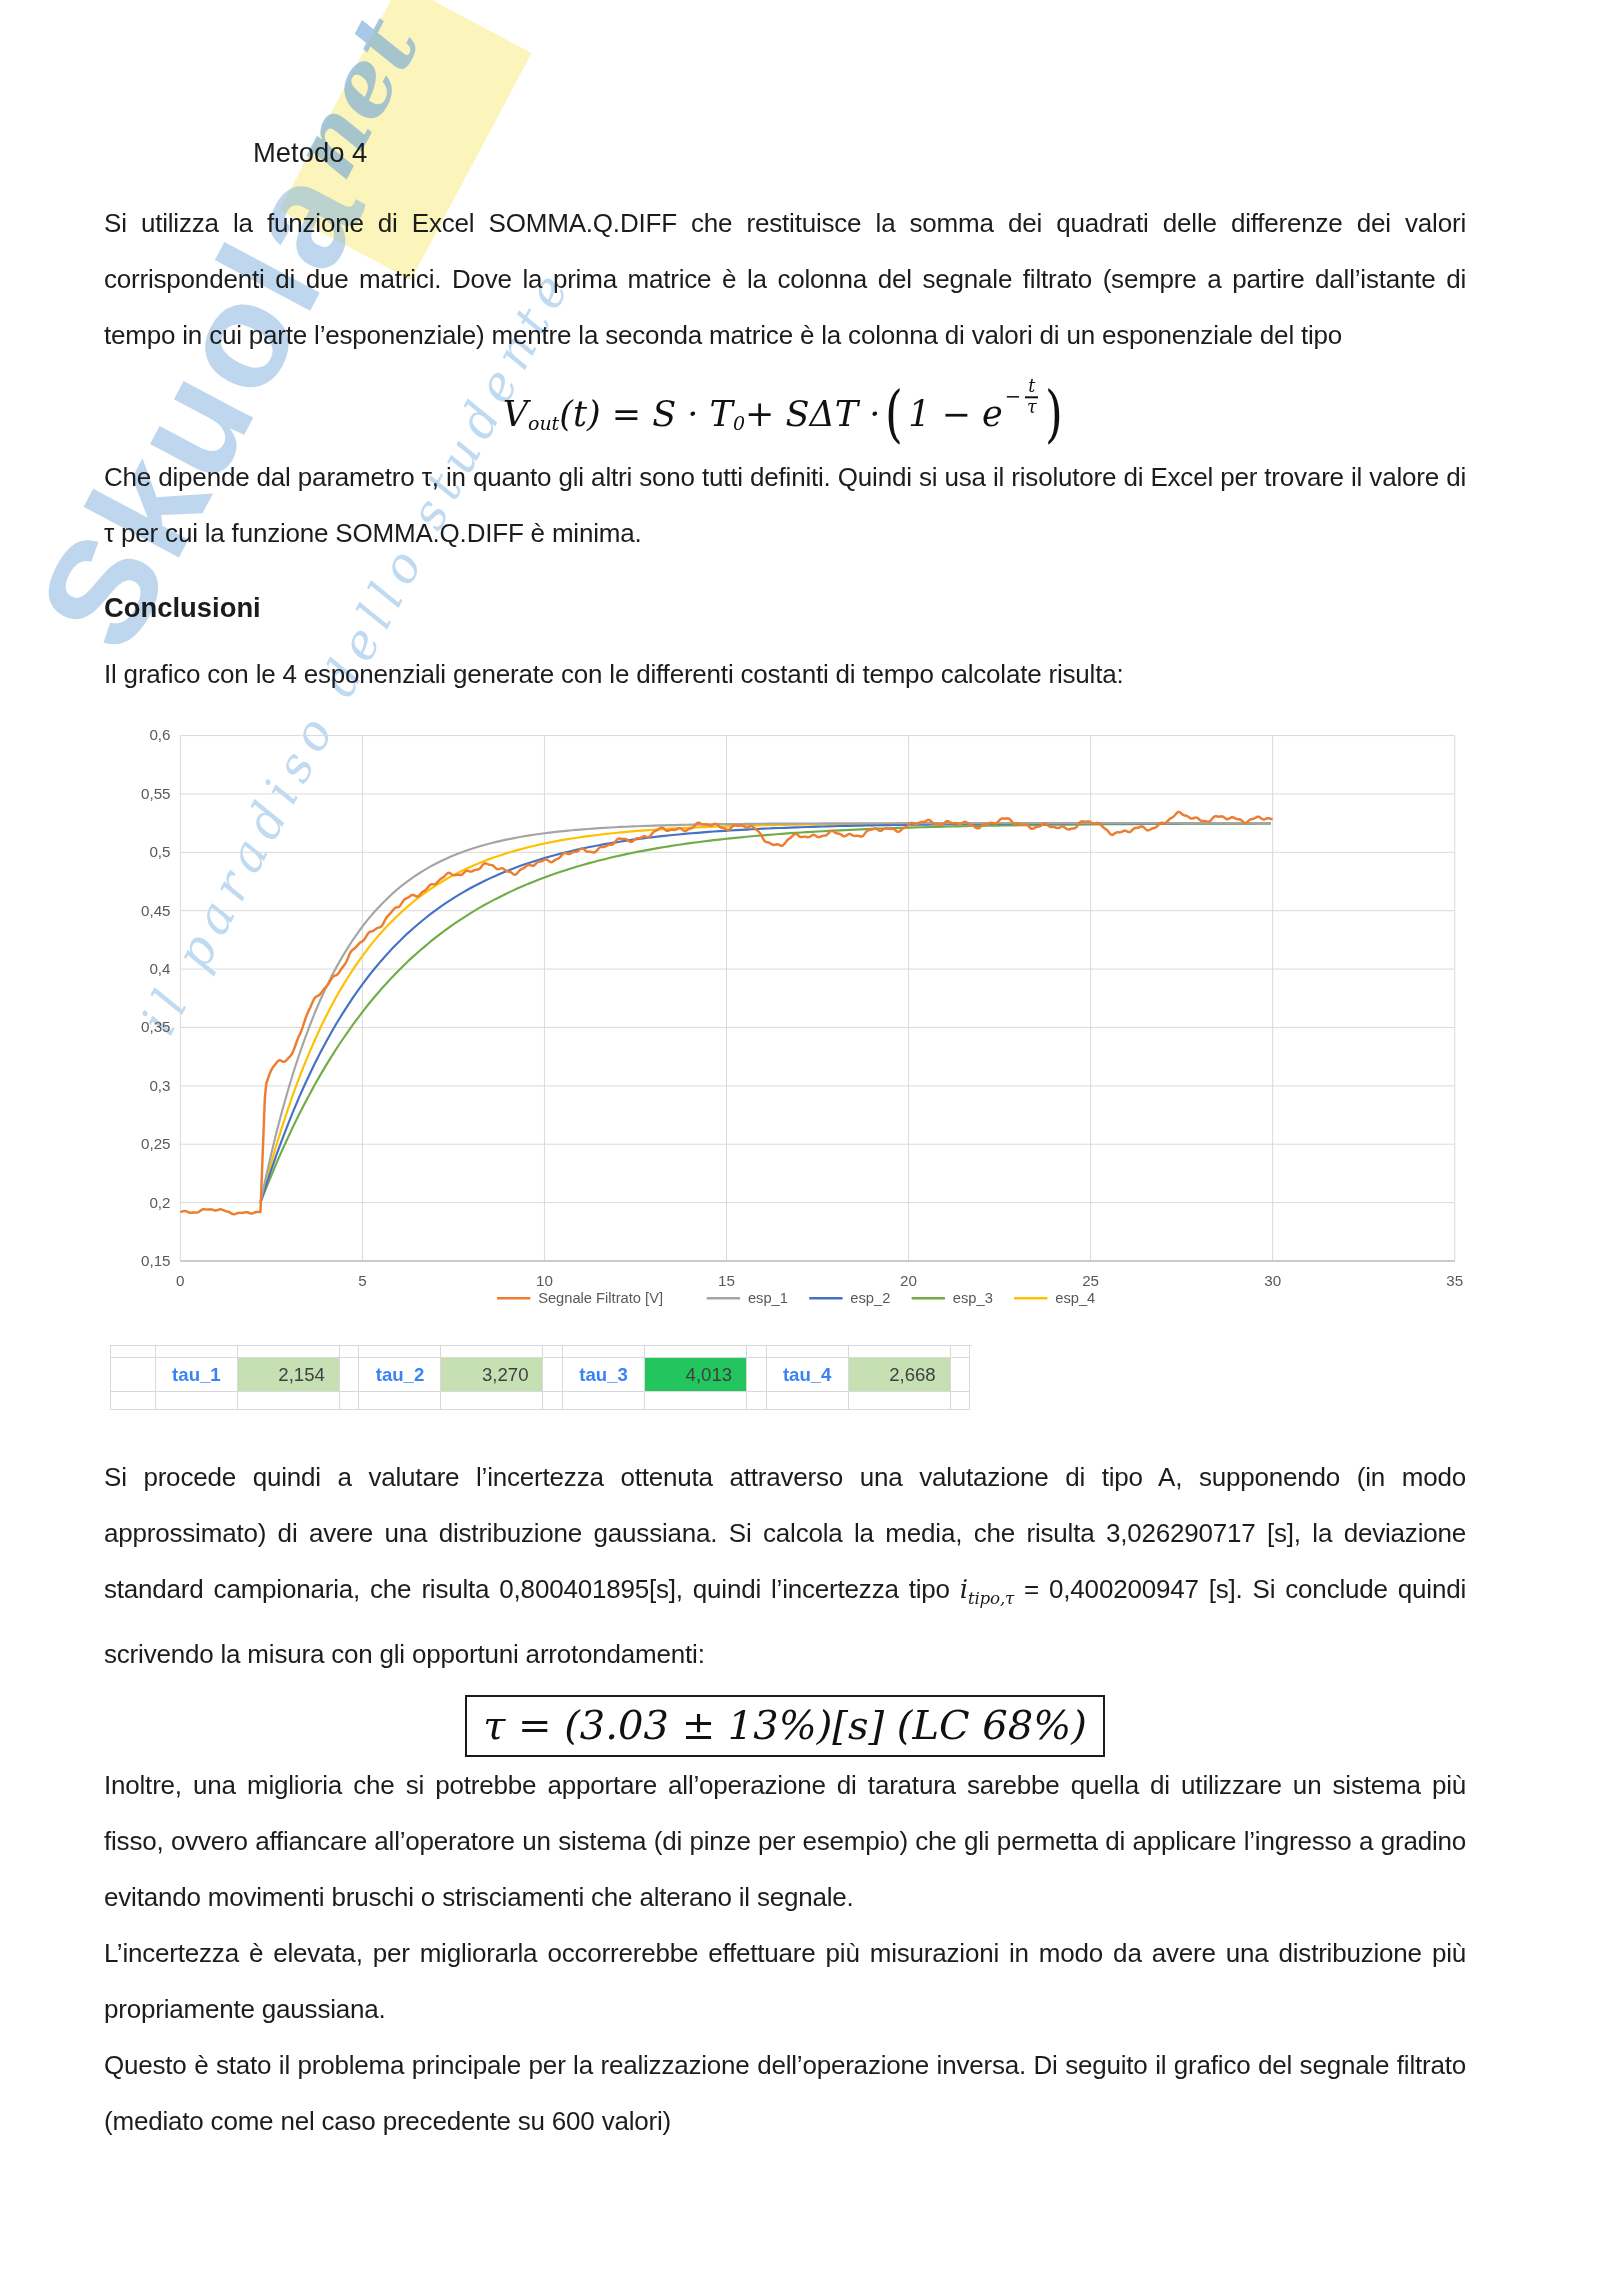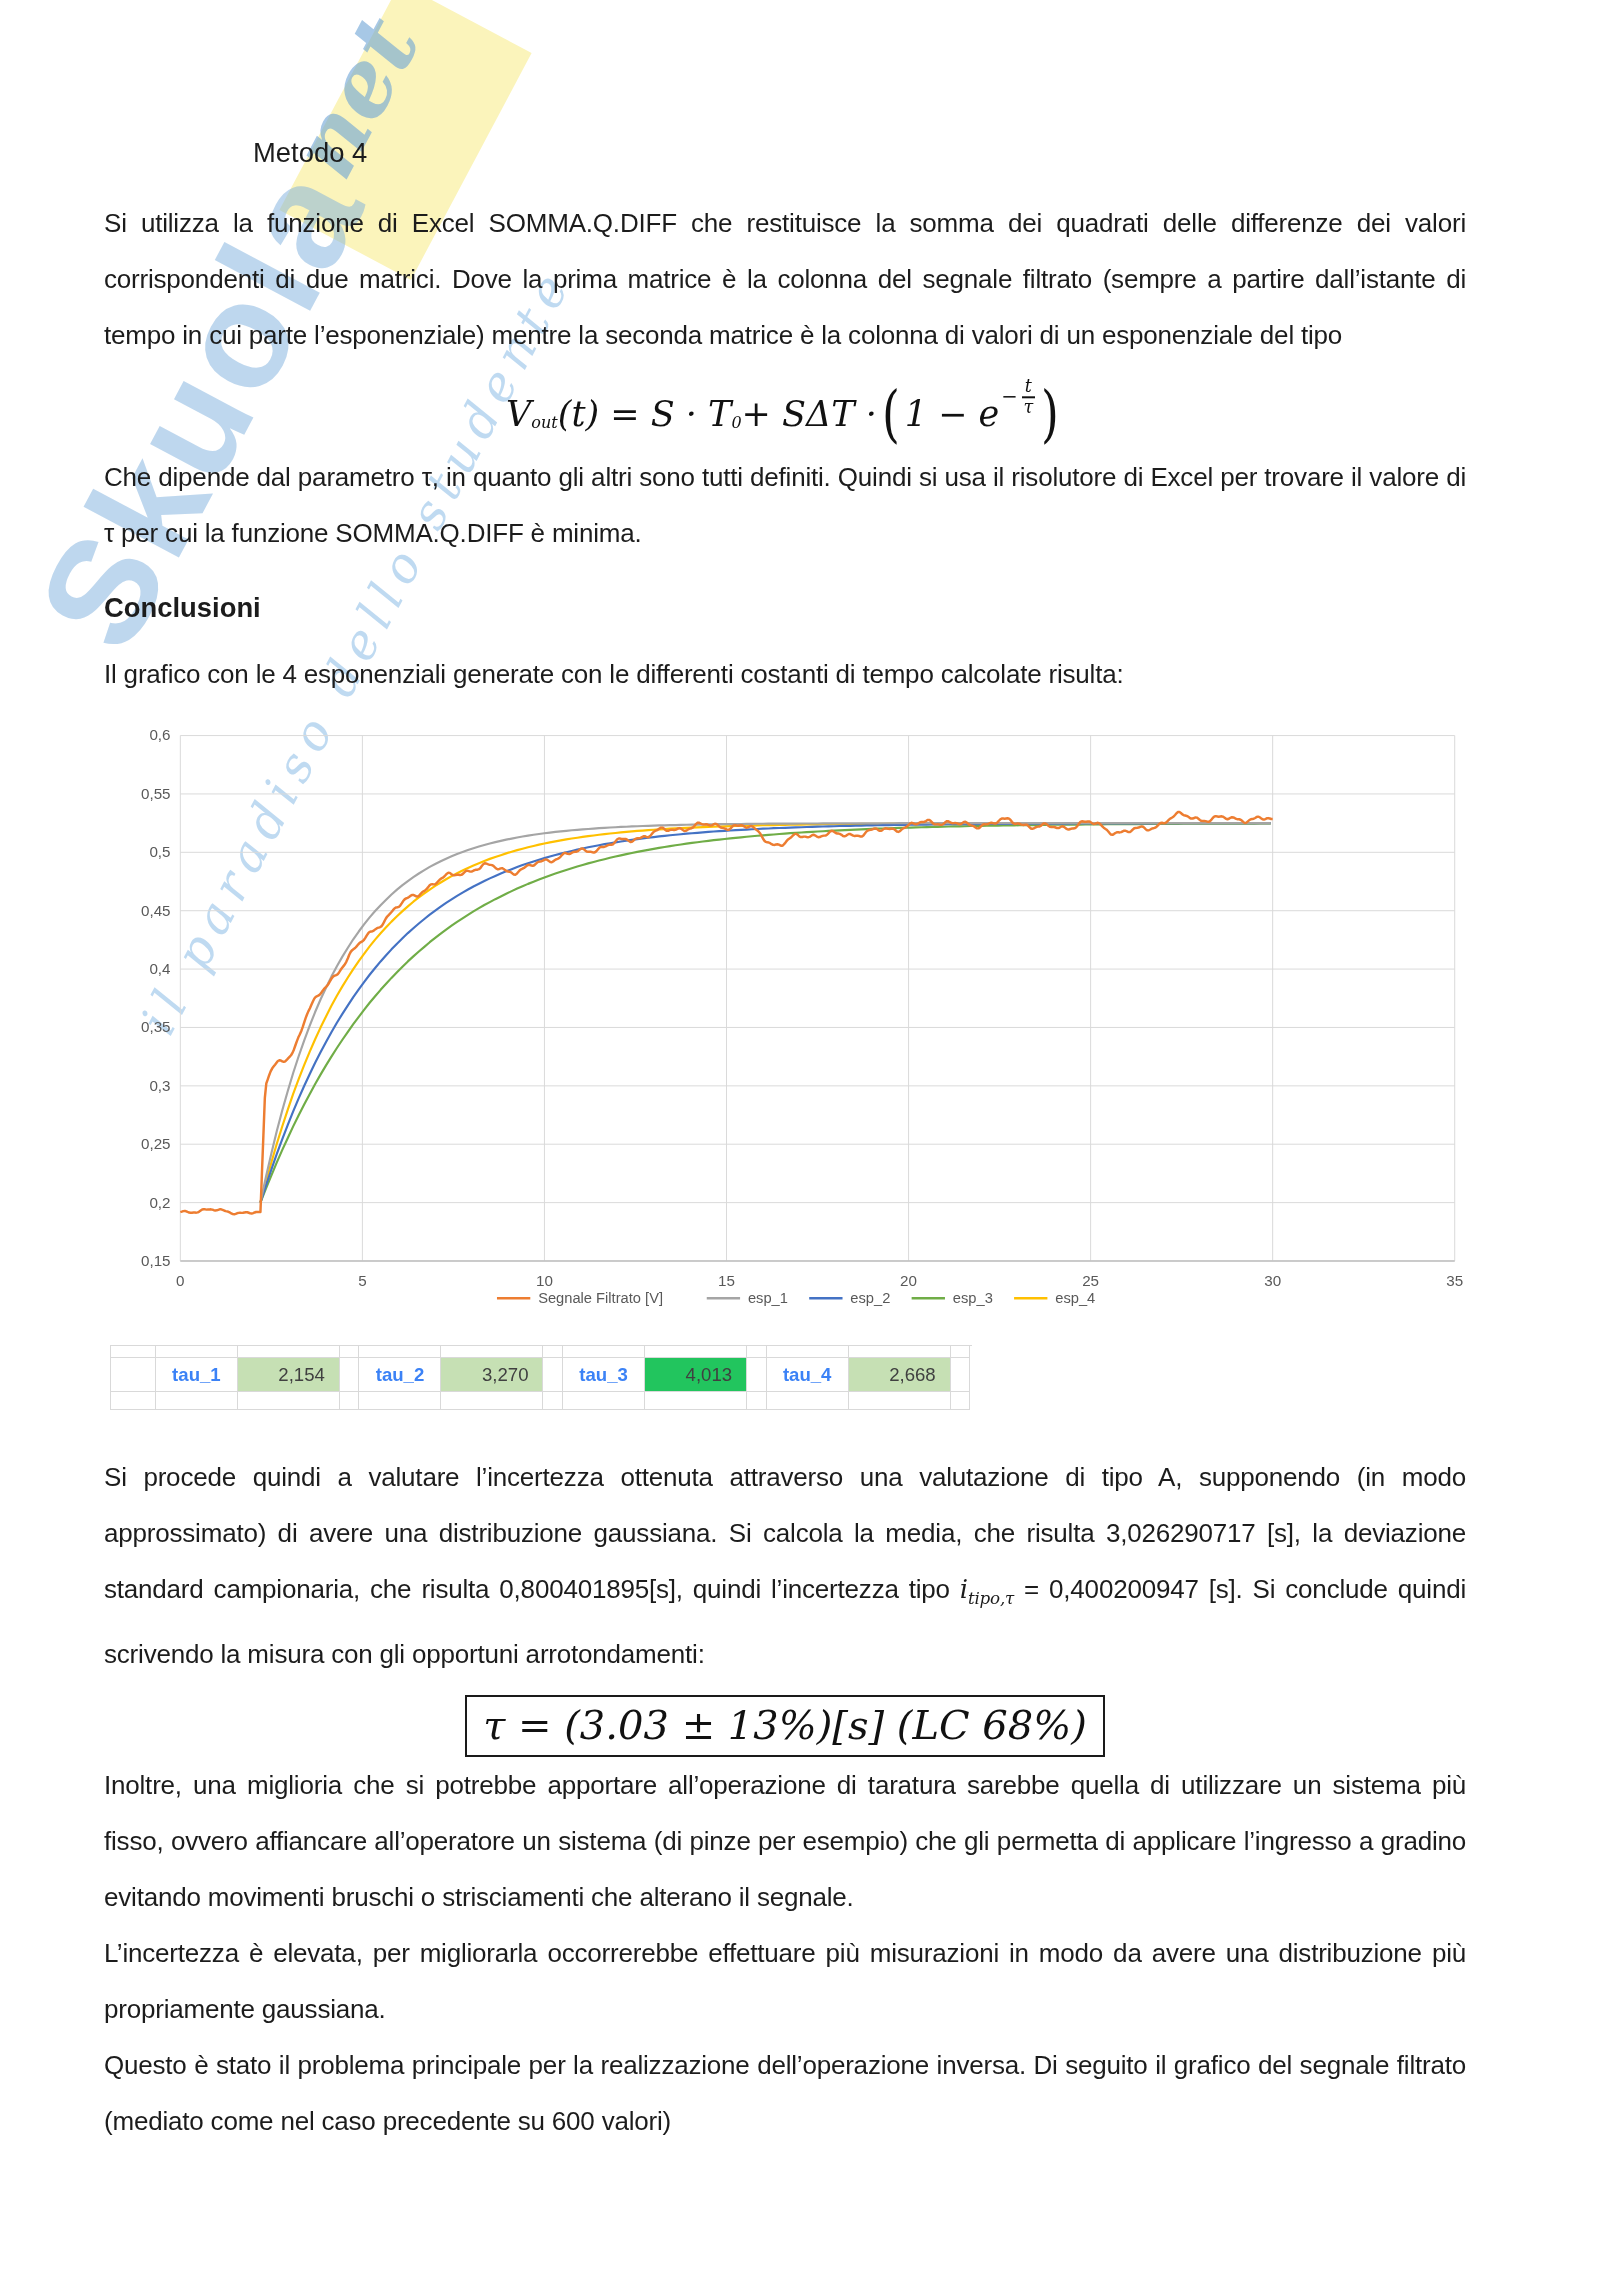"out" .math sub { font-size: 16px -> 19px }
